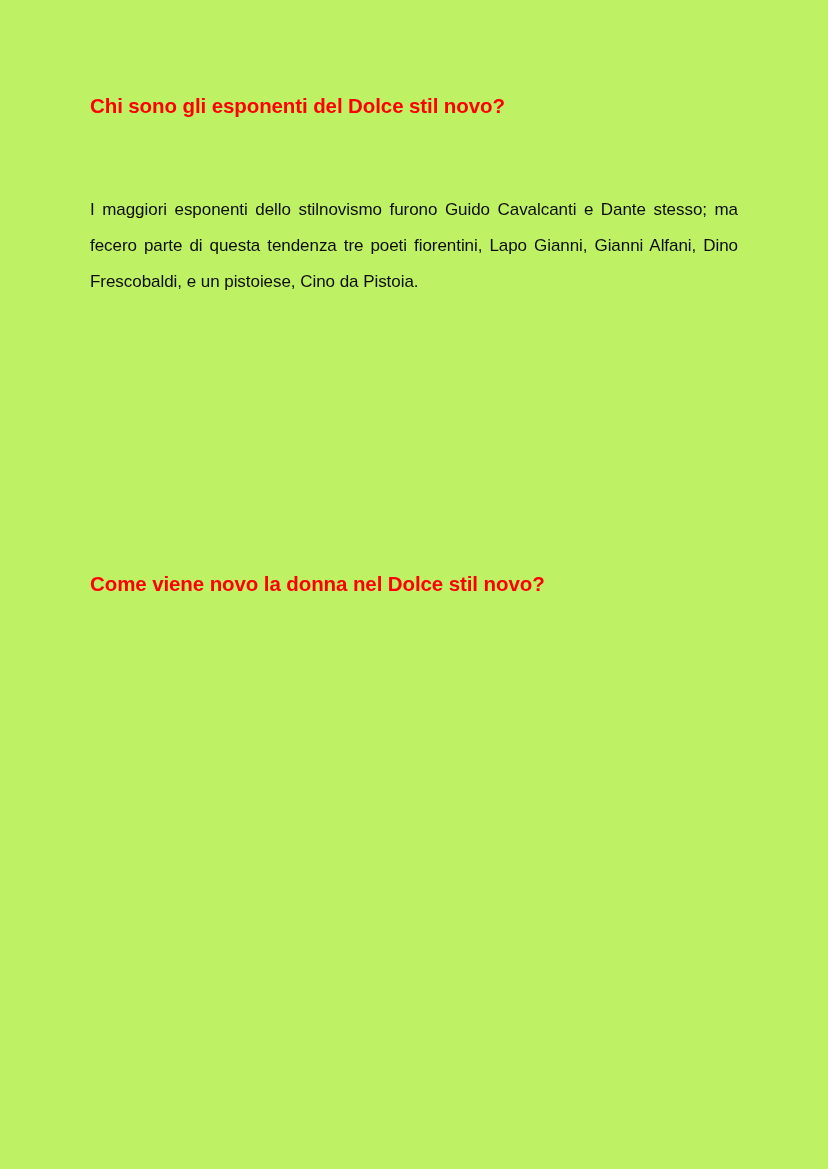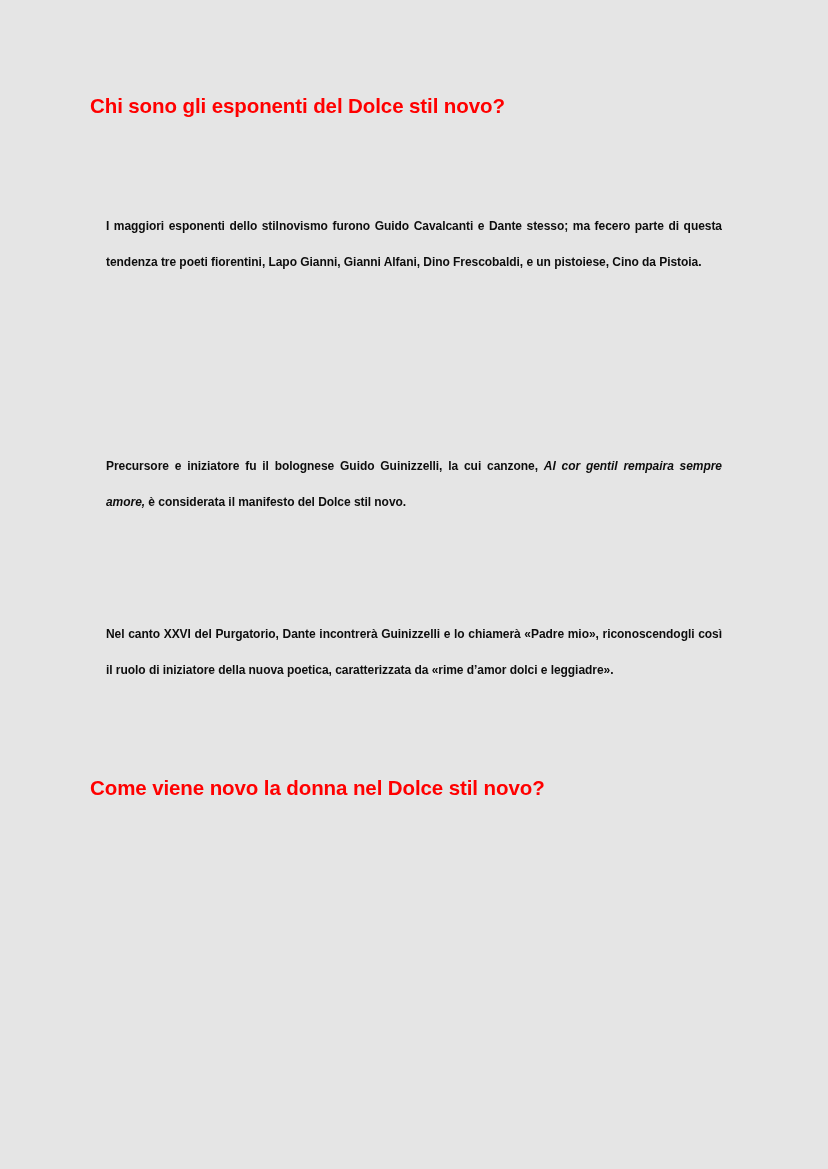"Chi sono gli esponenti del" .page { background: #e5e5e5 -> #bef264 }
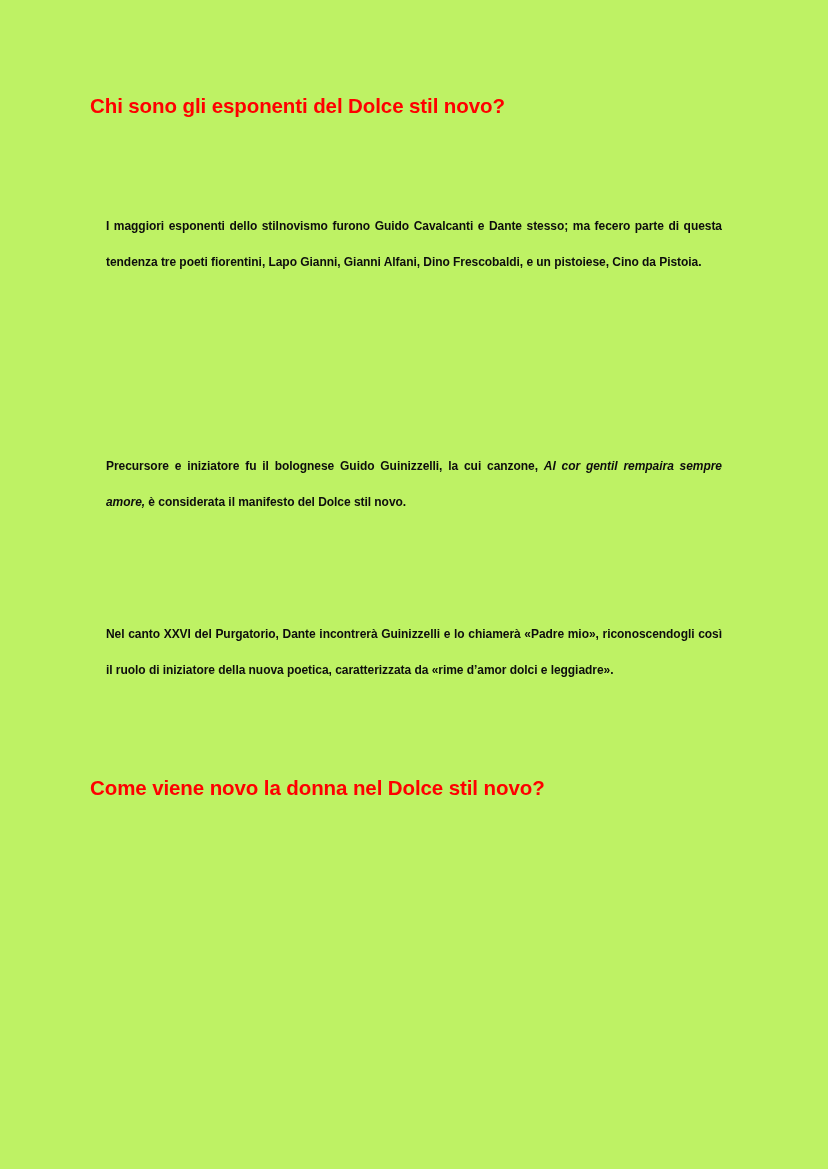"I maggiori esponenti dello stilnovismo" p.para { font-size: 12px -> 17px; font-weight: bold -> normal; margin: 16px -> 0 }
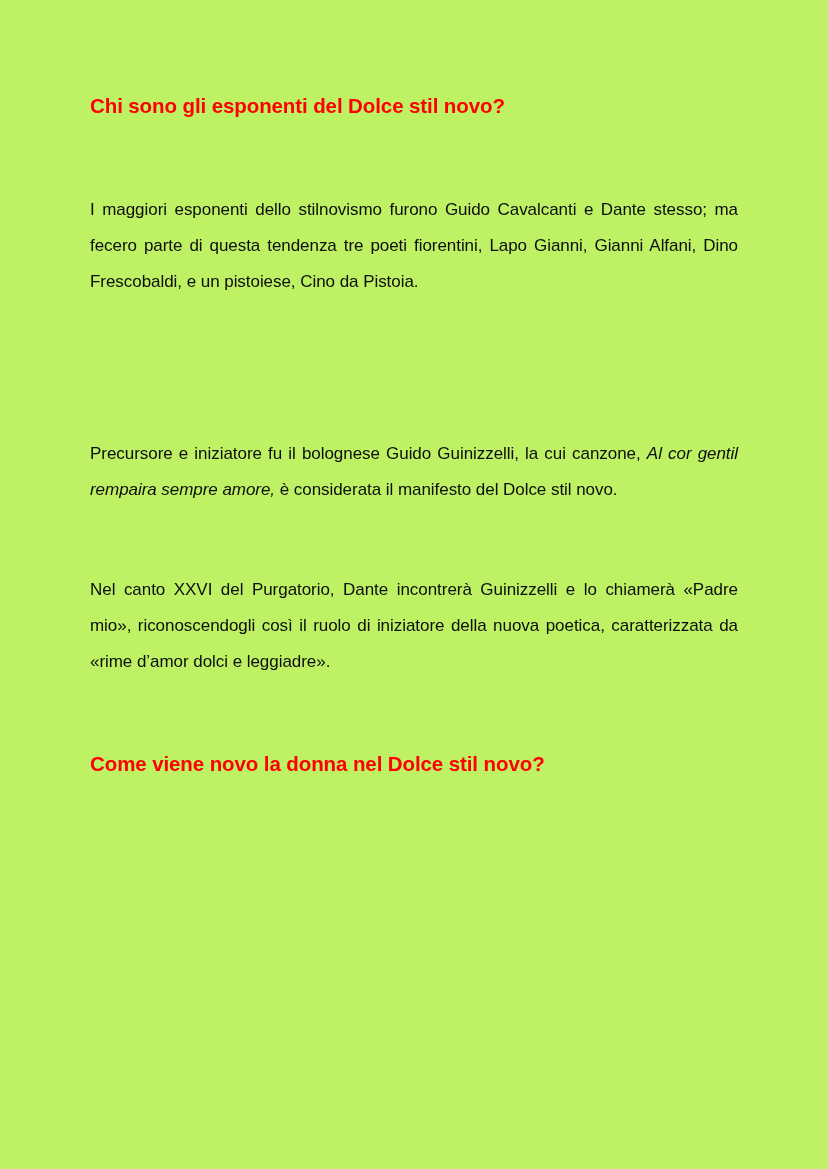"Precursore e iniziatore fu il" p.para { html: <p><span>Precursore e iniziatore fu il bolognese Guido Guinizzelli, la cui canzone, </span><span>Al cor gentil rempaira sempre amore,</span><span> è considerata il manifesto del Dolce stil novo.</span></p> -> none }
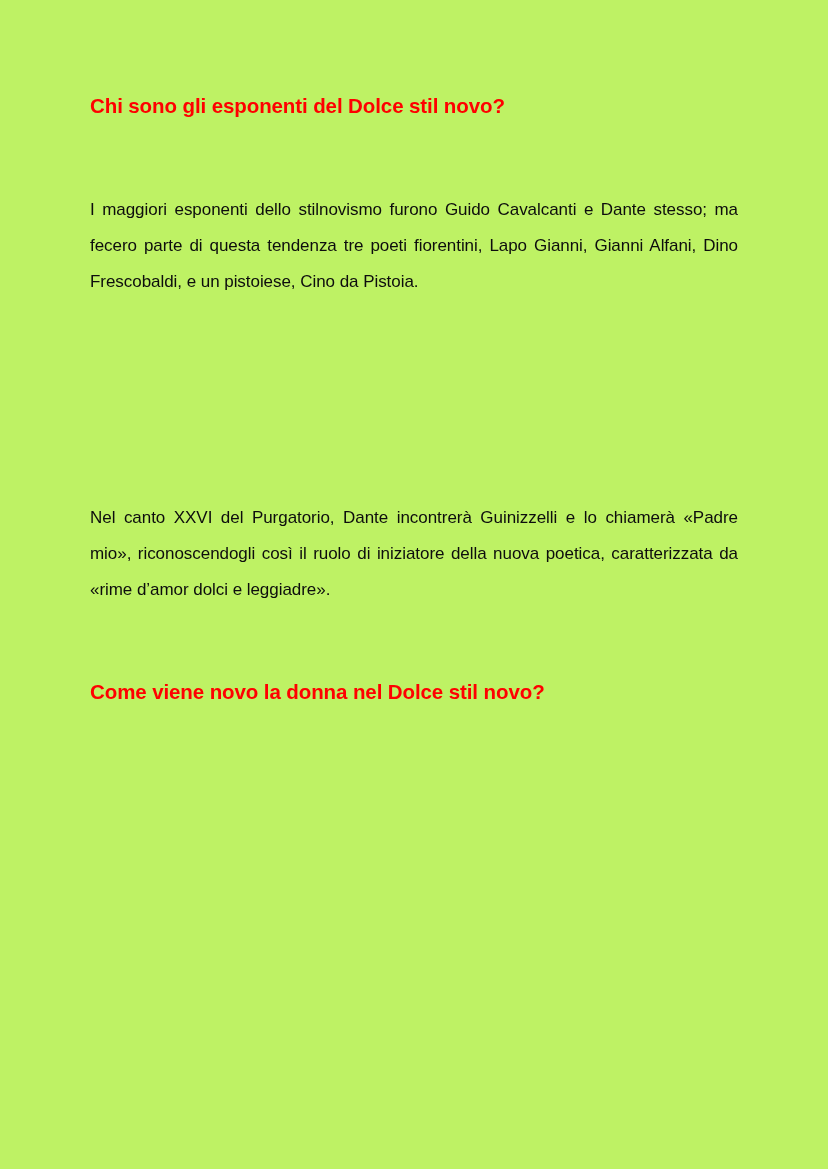"Nel canto XXVI del Purgatorio," p.para { html: <p>Nel canto XXVI del Purgatorio, Dante incontrerà Guinizzelli e lo chiamerà «Padre mio», riconoscendogli così il ruolo di iniziatore della nuova poetica, caratterizzata da «rime d’amor dolci e leggiadre».</p> -> none }
